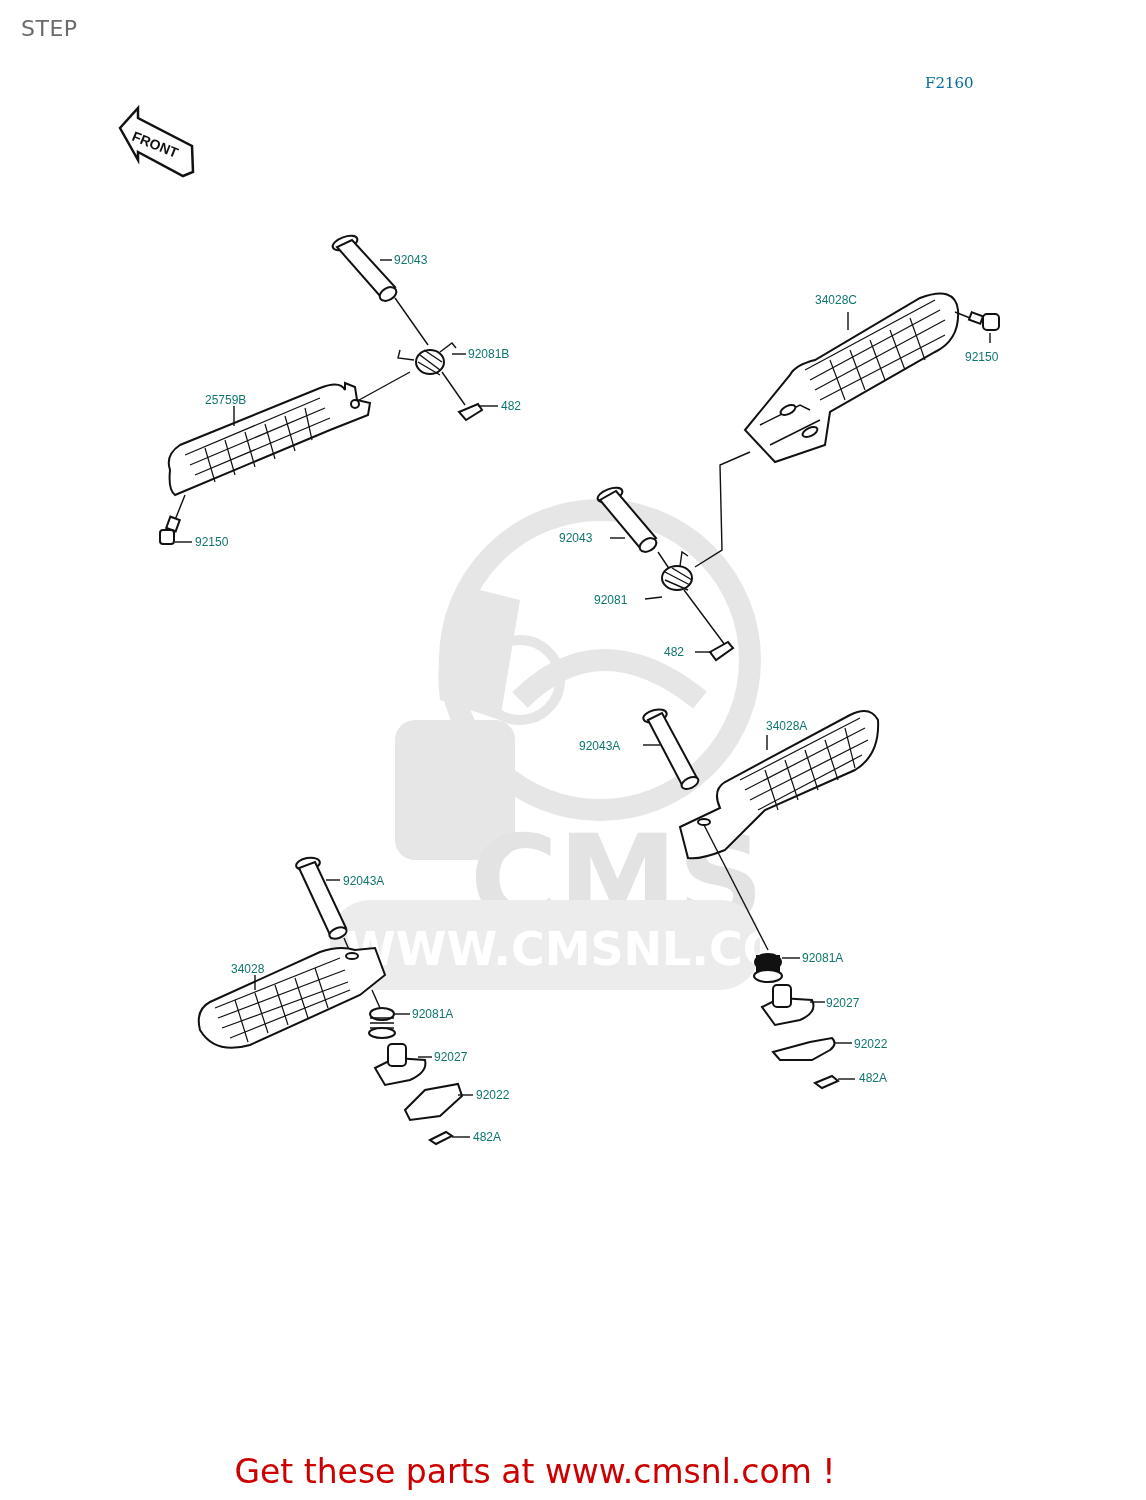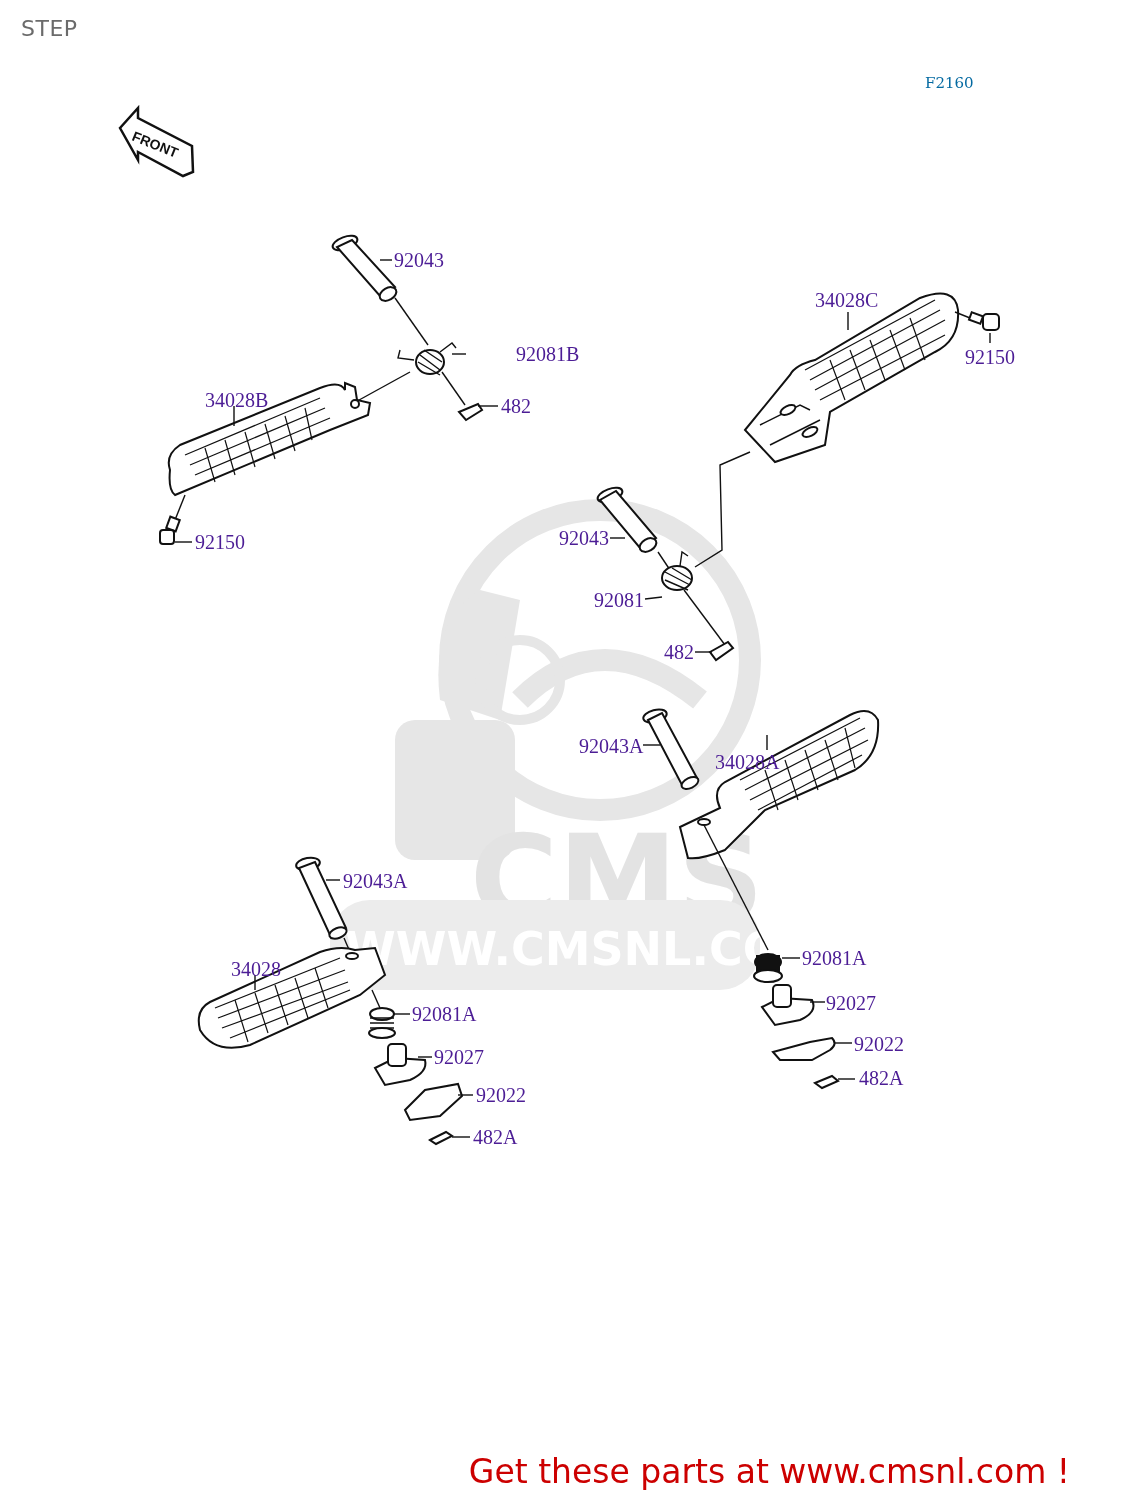"92043" .label { color: #4c1d95 -> #0f766e; font-family: Liberation Serif, serif -> Liberation Sans, sans-serif; font-size: 20px -> 12px }
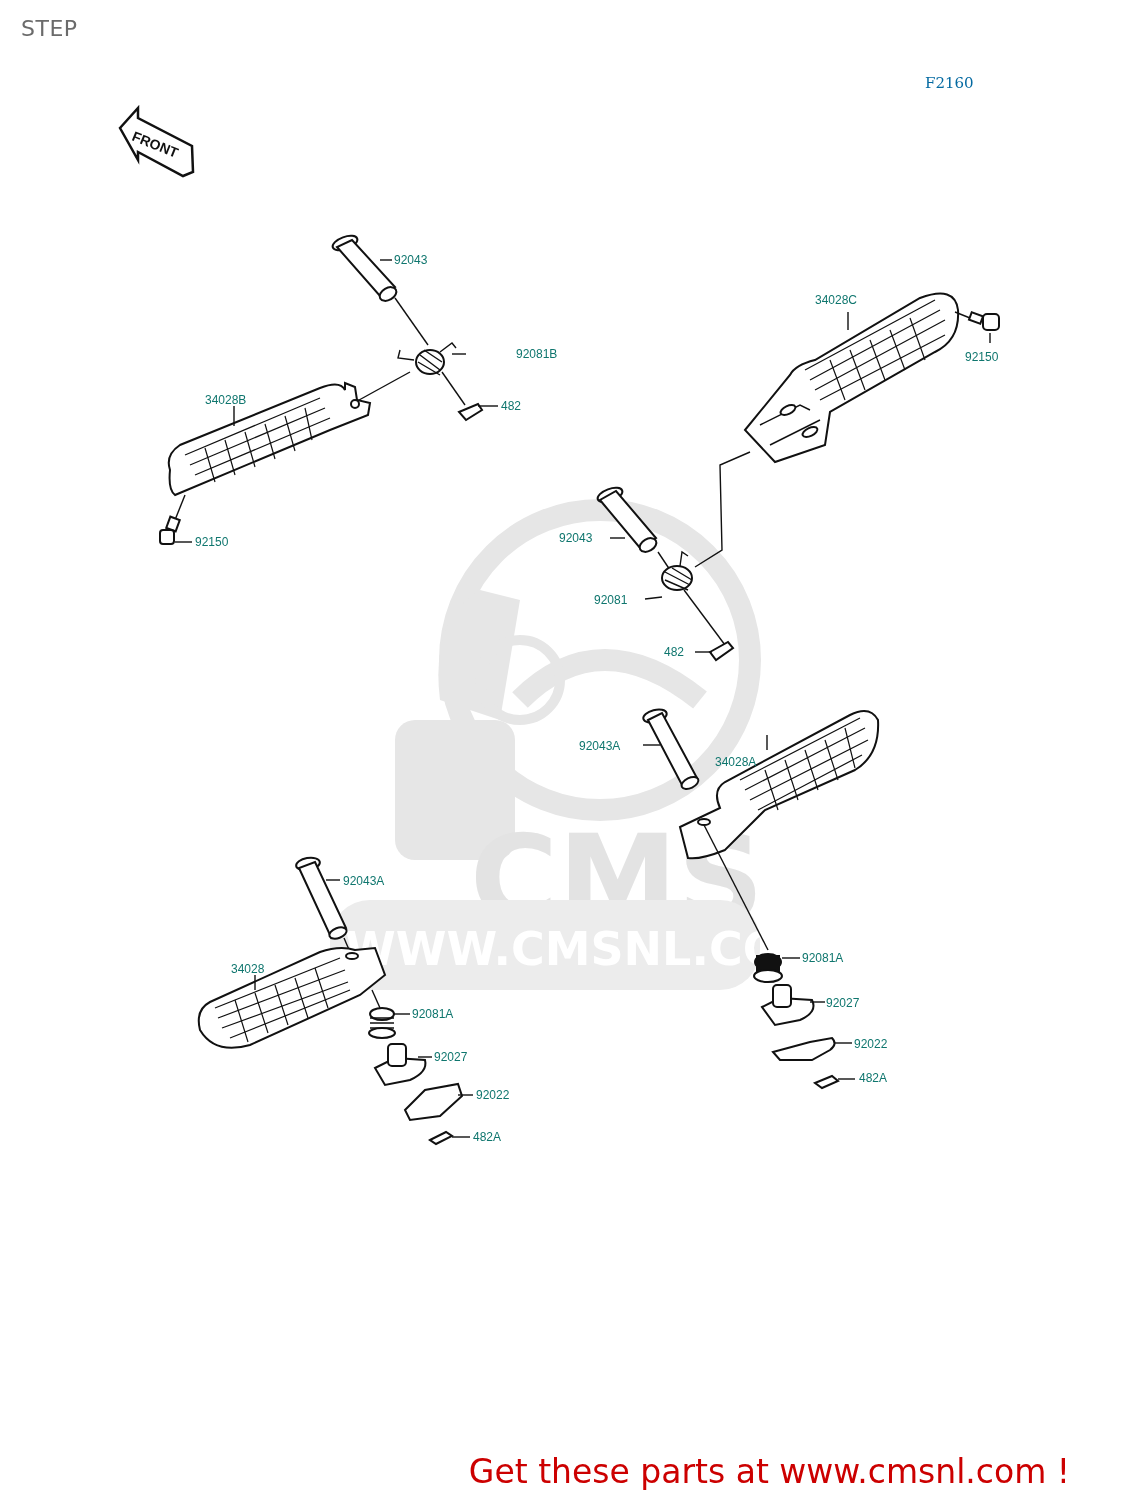"92081B" div.label { margin-left: 48px -> none }
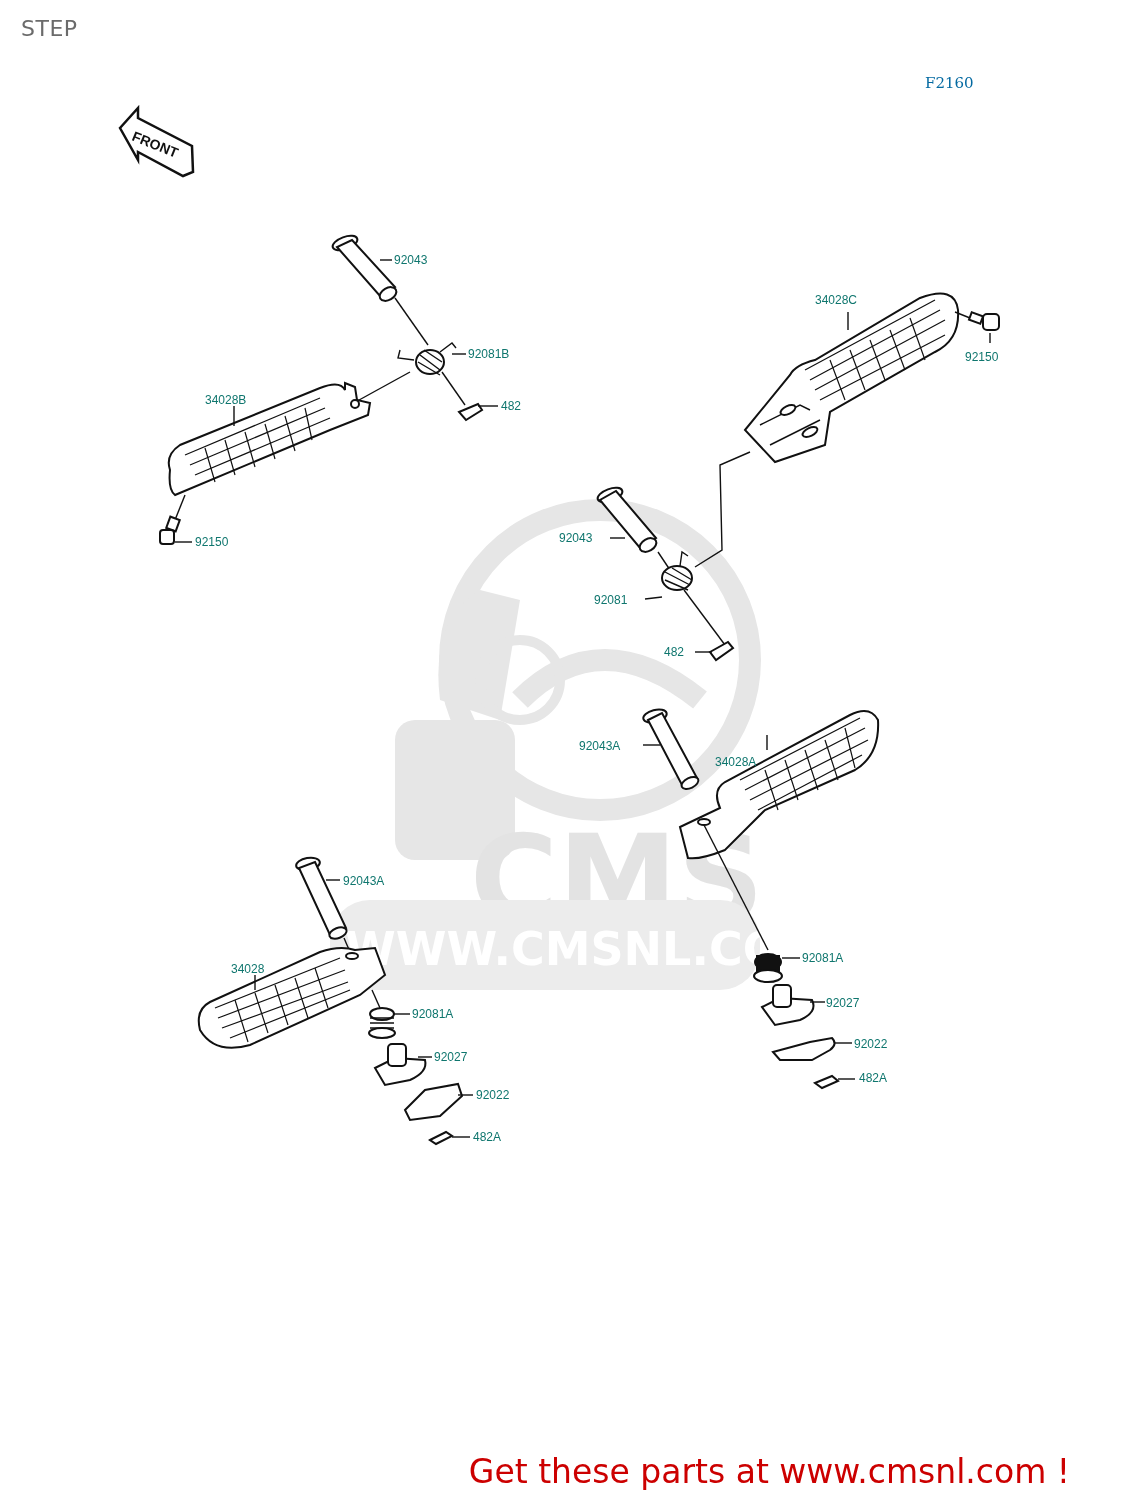"34028B" div.label { text: 34028B -> 25759B }
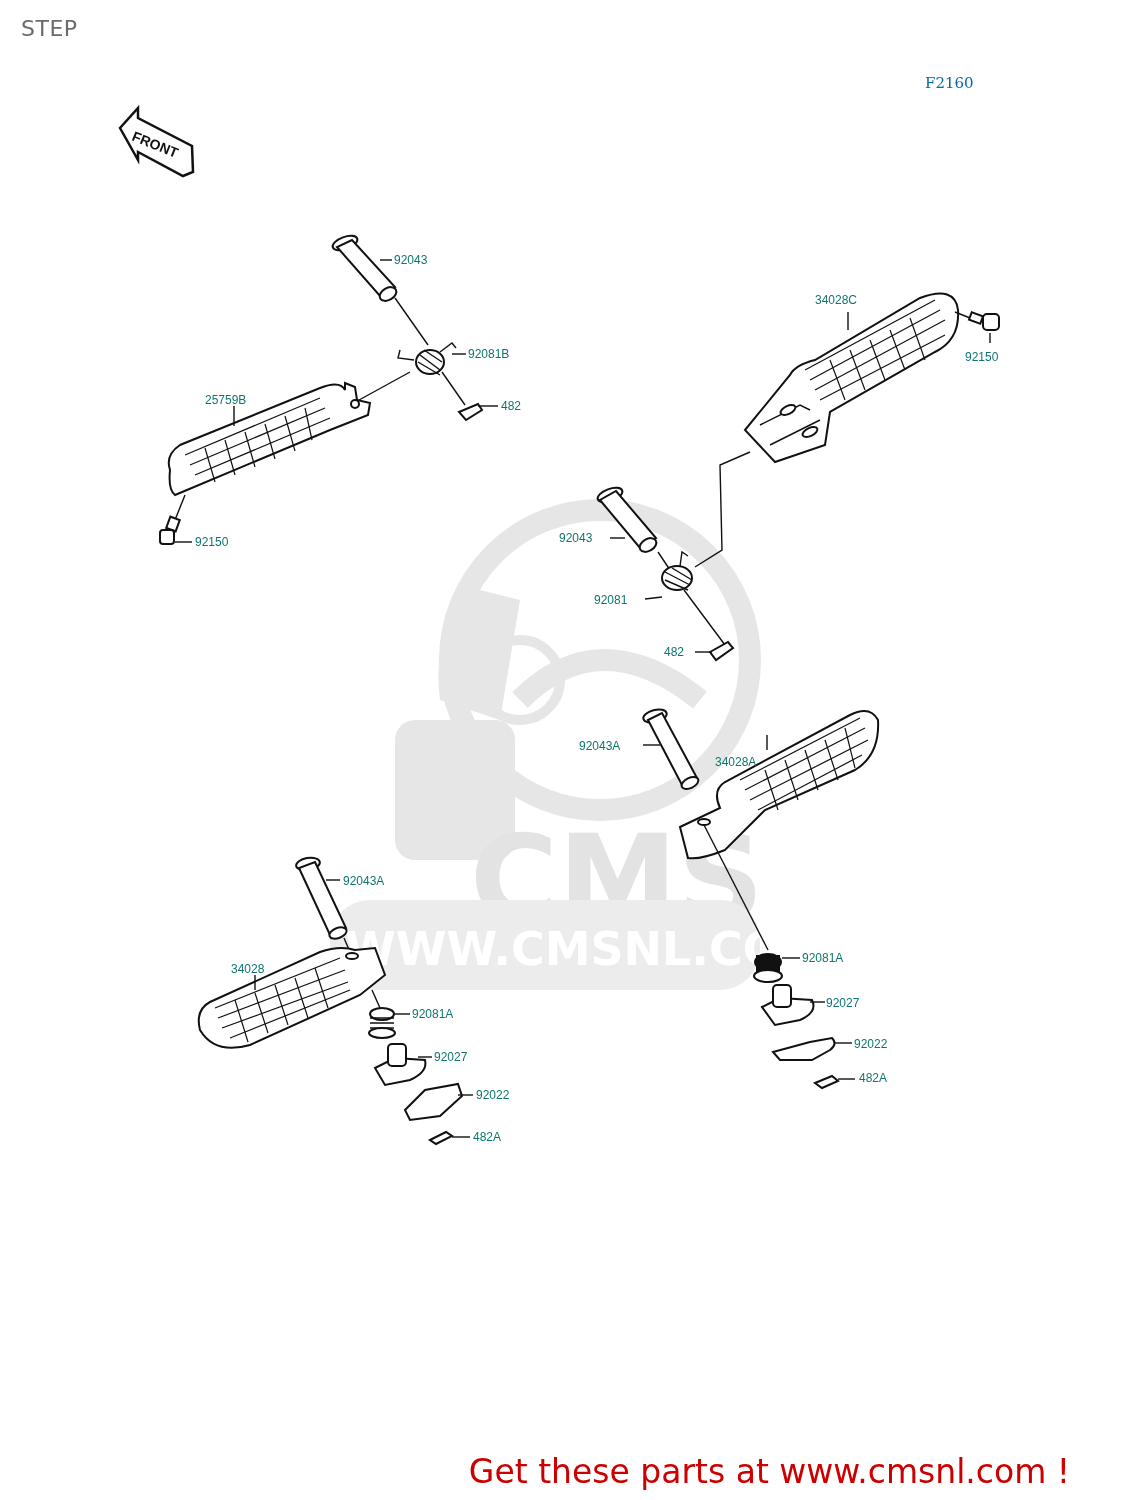"34028A" div.label { left: 715px -> 766px; margin-top: 36px -> none }
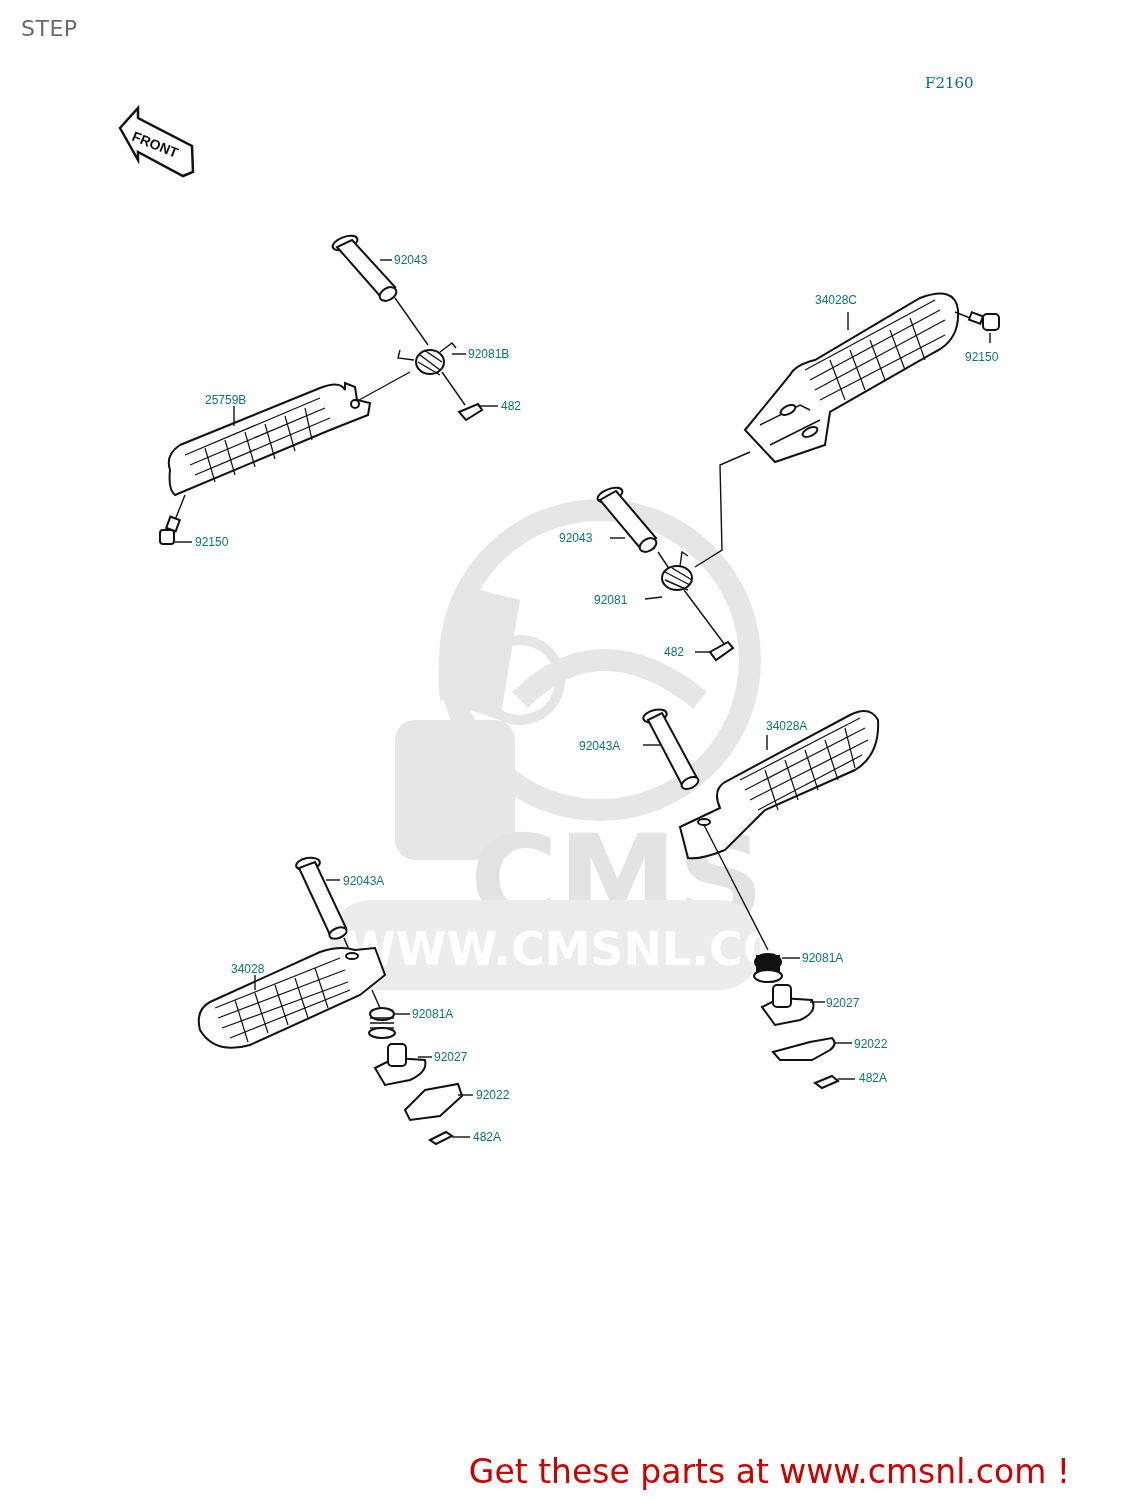"Get these parts at www.cmsnl.com" .footer { text-align: right -> center }
